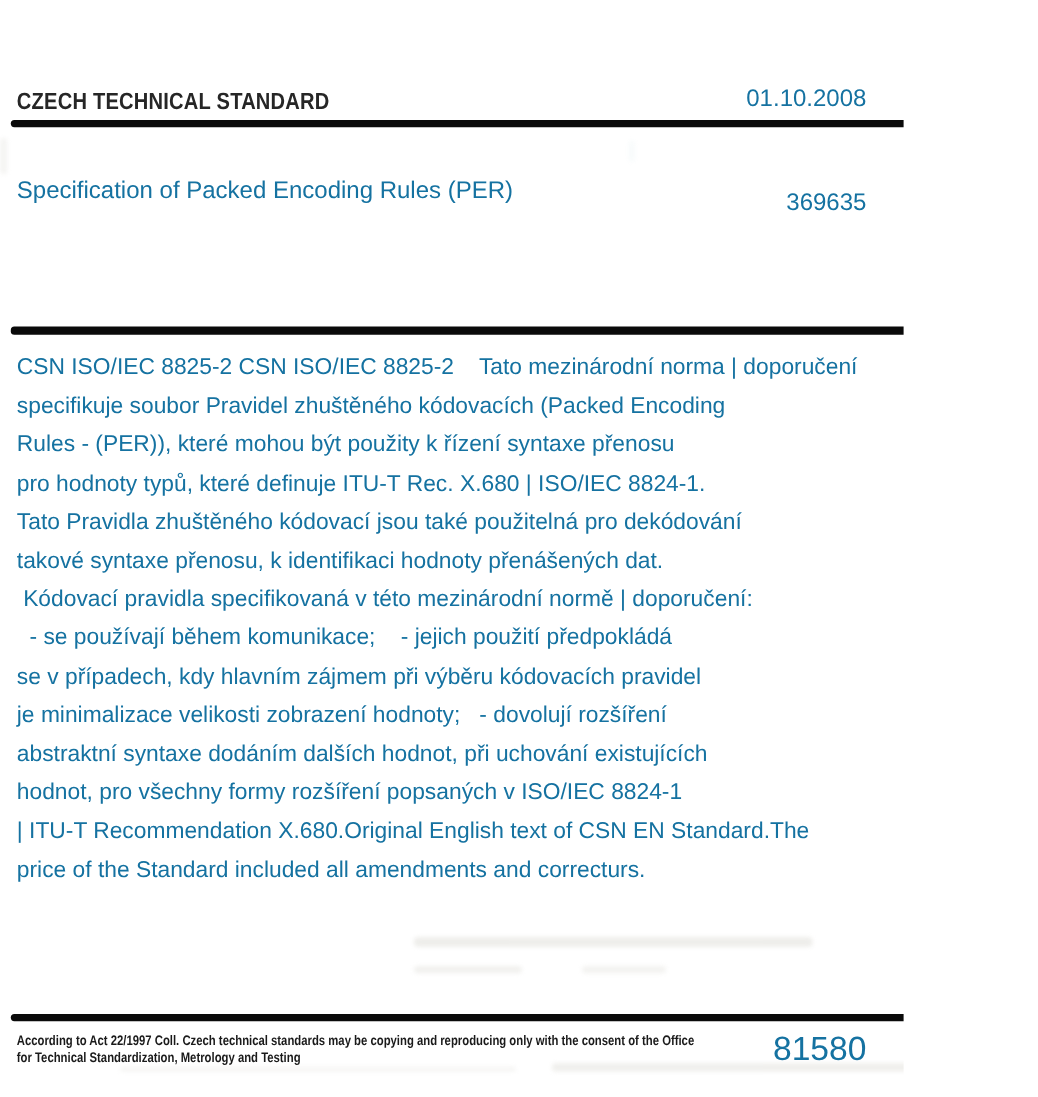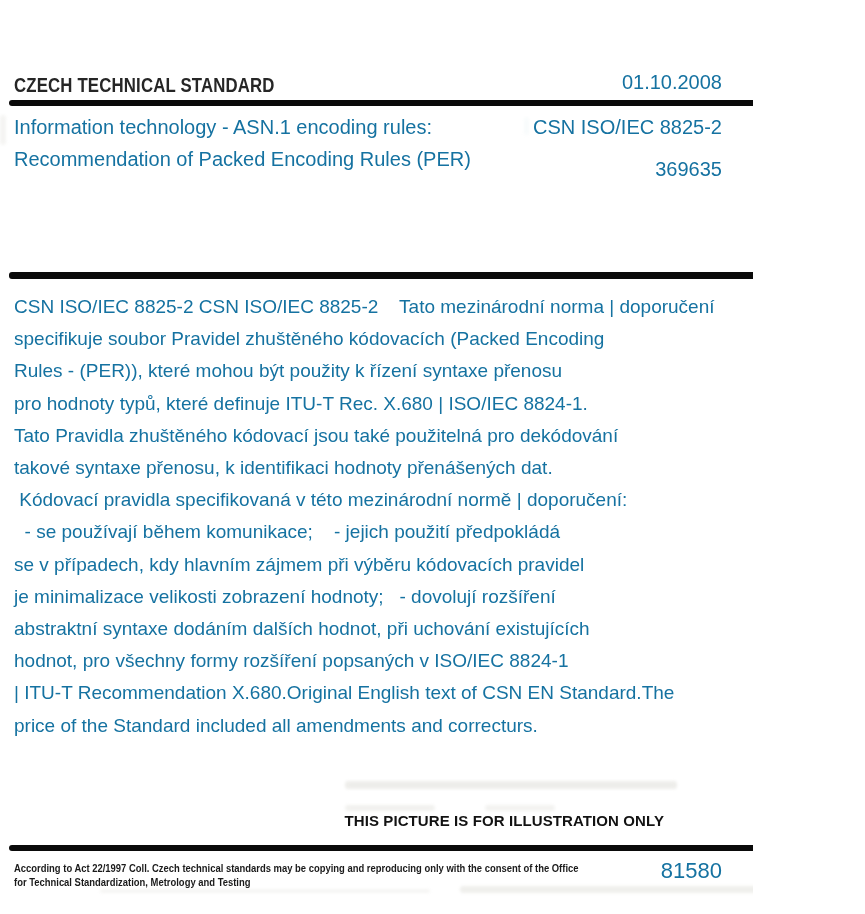"Information technology - ASN.1 encoding" div.t-line { html: <div>Information technology - ASN.1 encoding rules:</div> -> none }
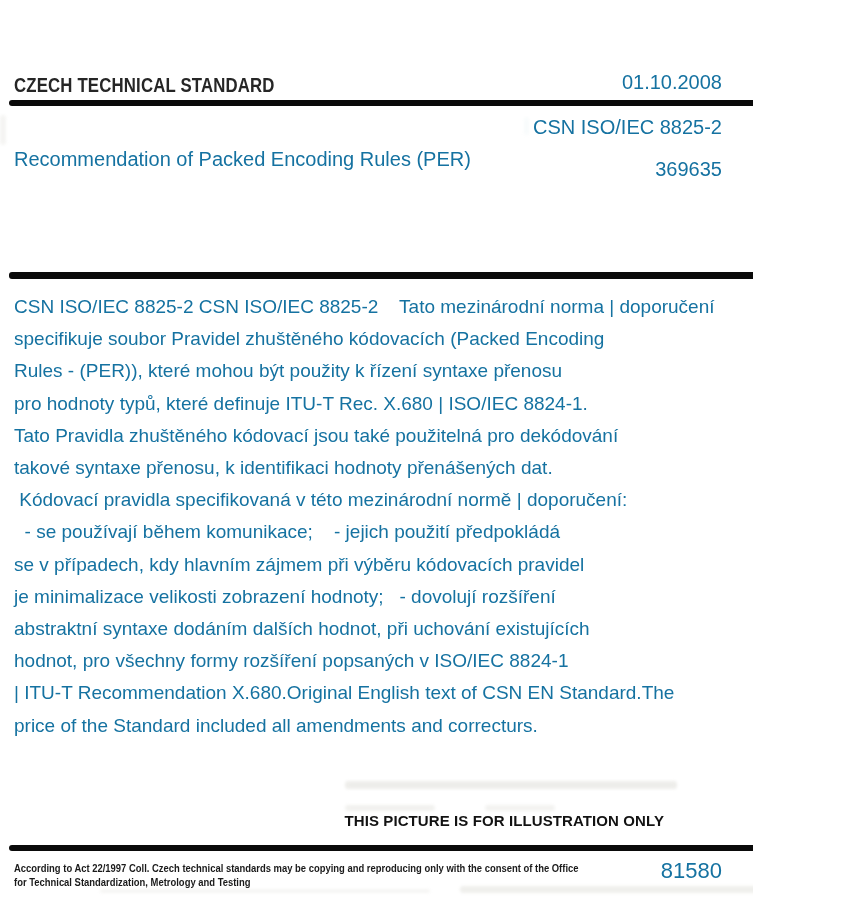"CSN ISO/IEC 8825-2" div.t-line { html: <div>CSN ISO/IEC 8825-2</div> -> none }
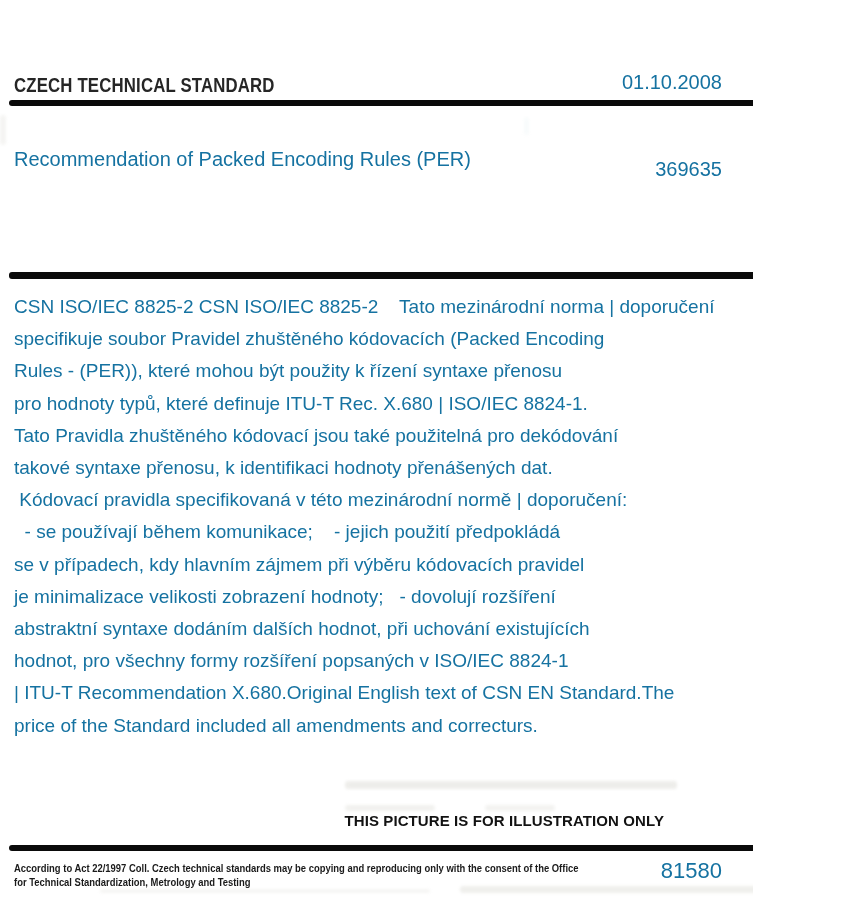"Recommendation of Packed Encoding Rules" div.t-line { text: Recommendation -> Specification }
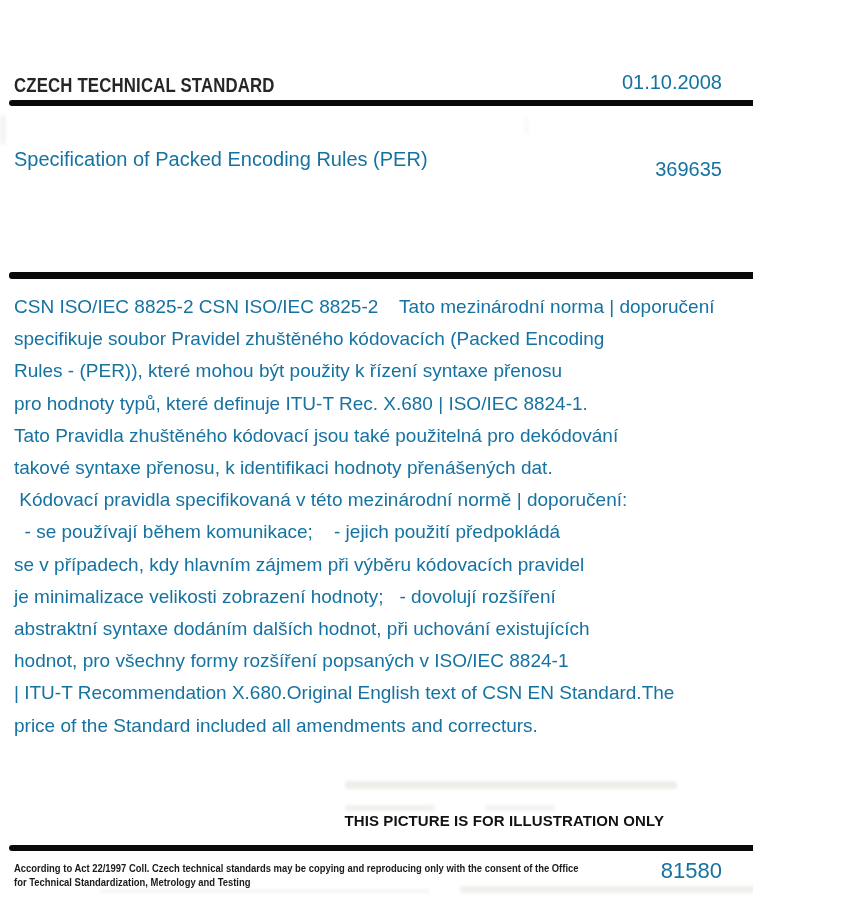"THIS PICTURE IS FOR ILLUSTRATION" div.illustration-note { html: <div>THIS PICTURE IS FOR ILLUSTRATION ONLY</div> -> none }
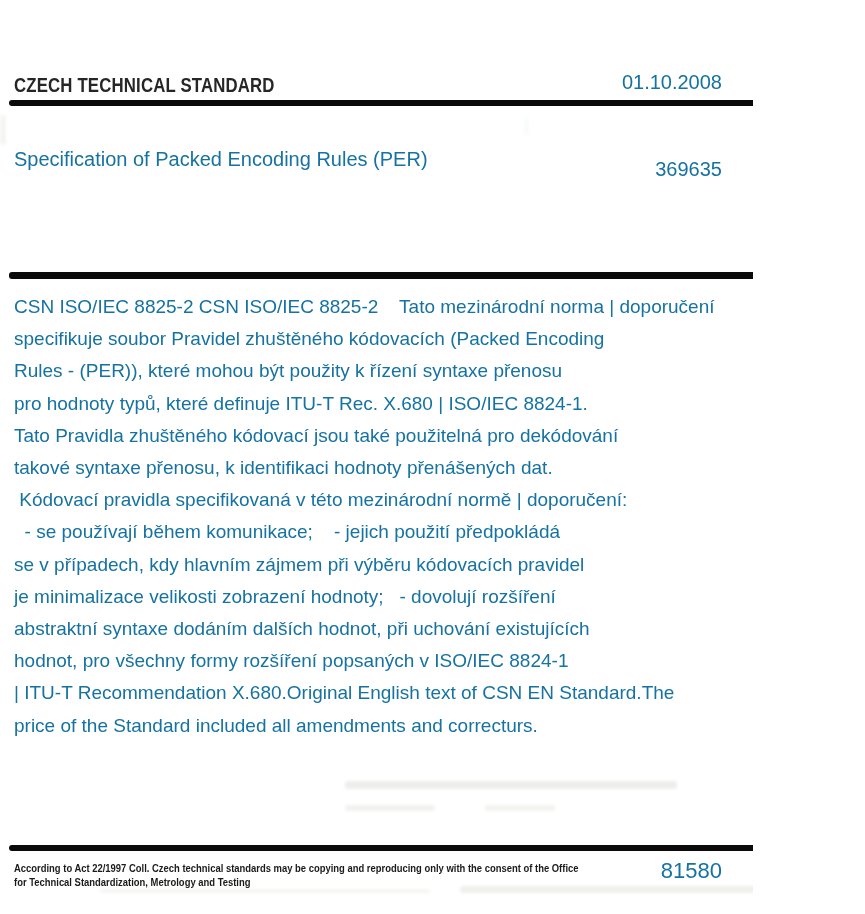"81580" .footer-number { font-size: 22px -> 28px }
